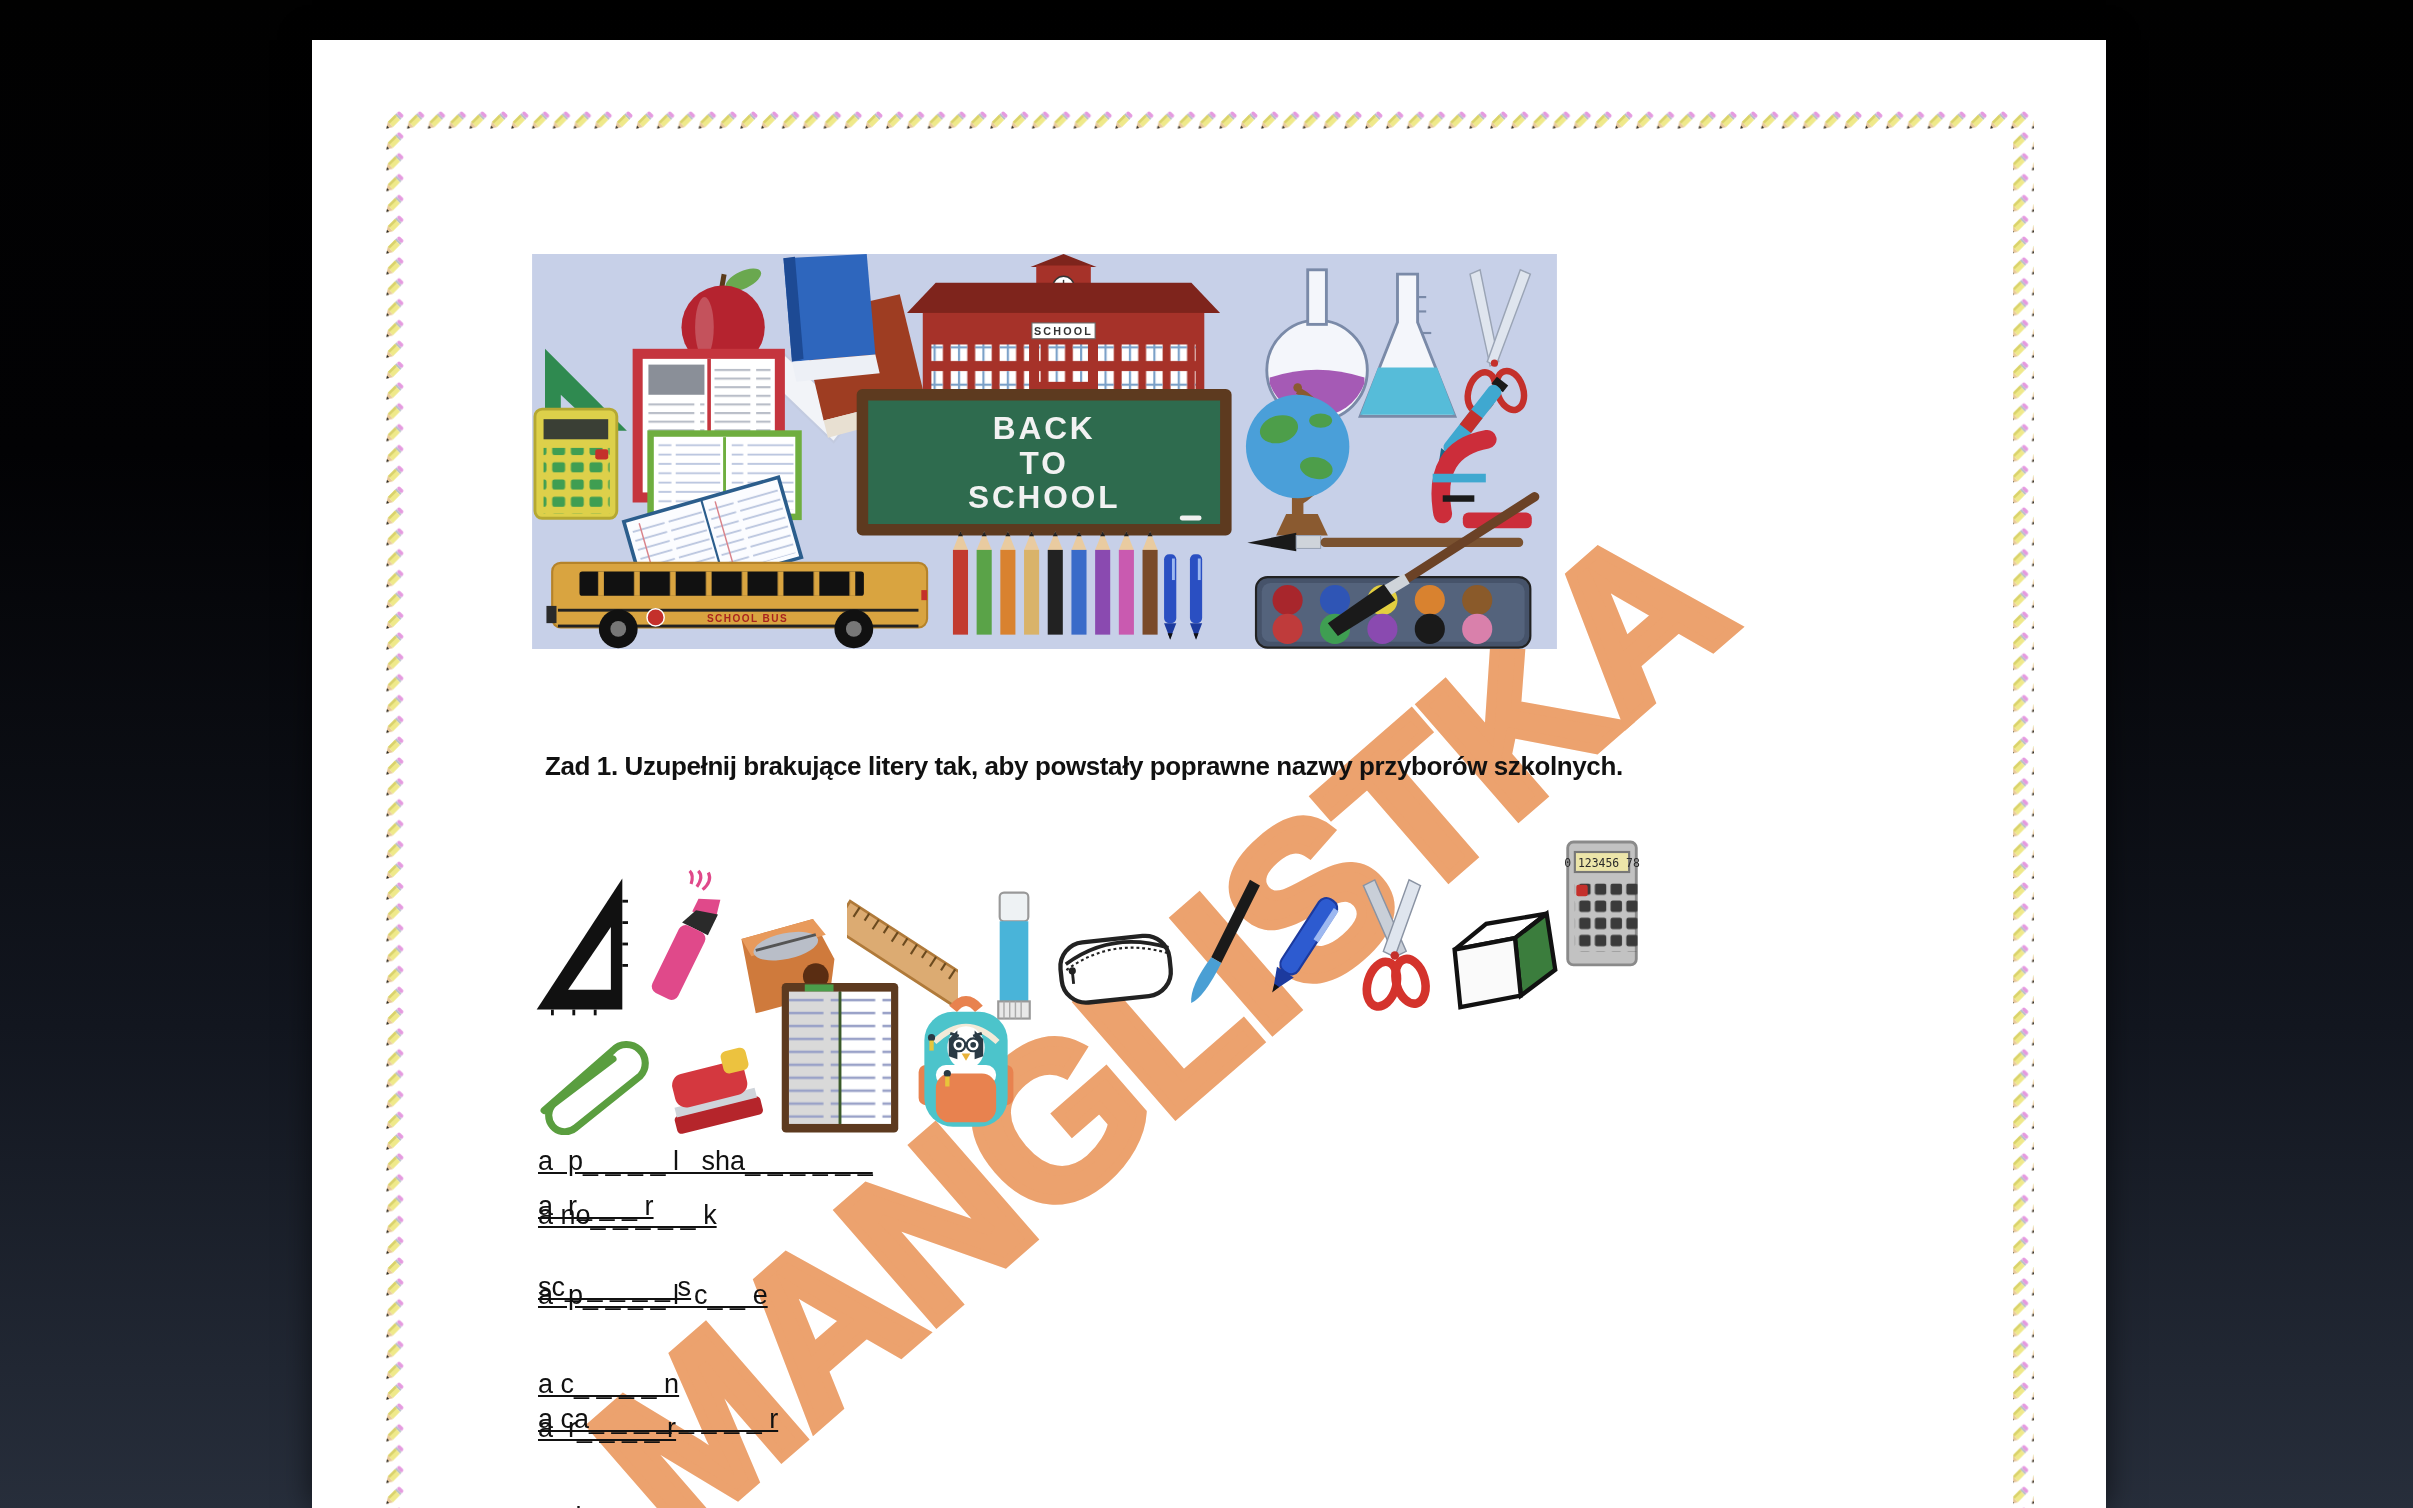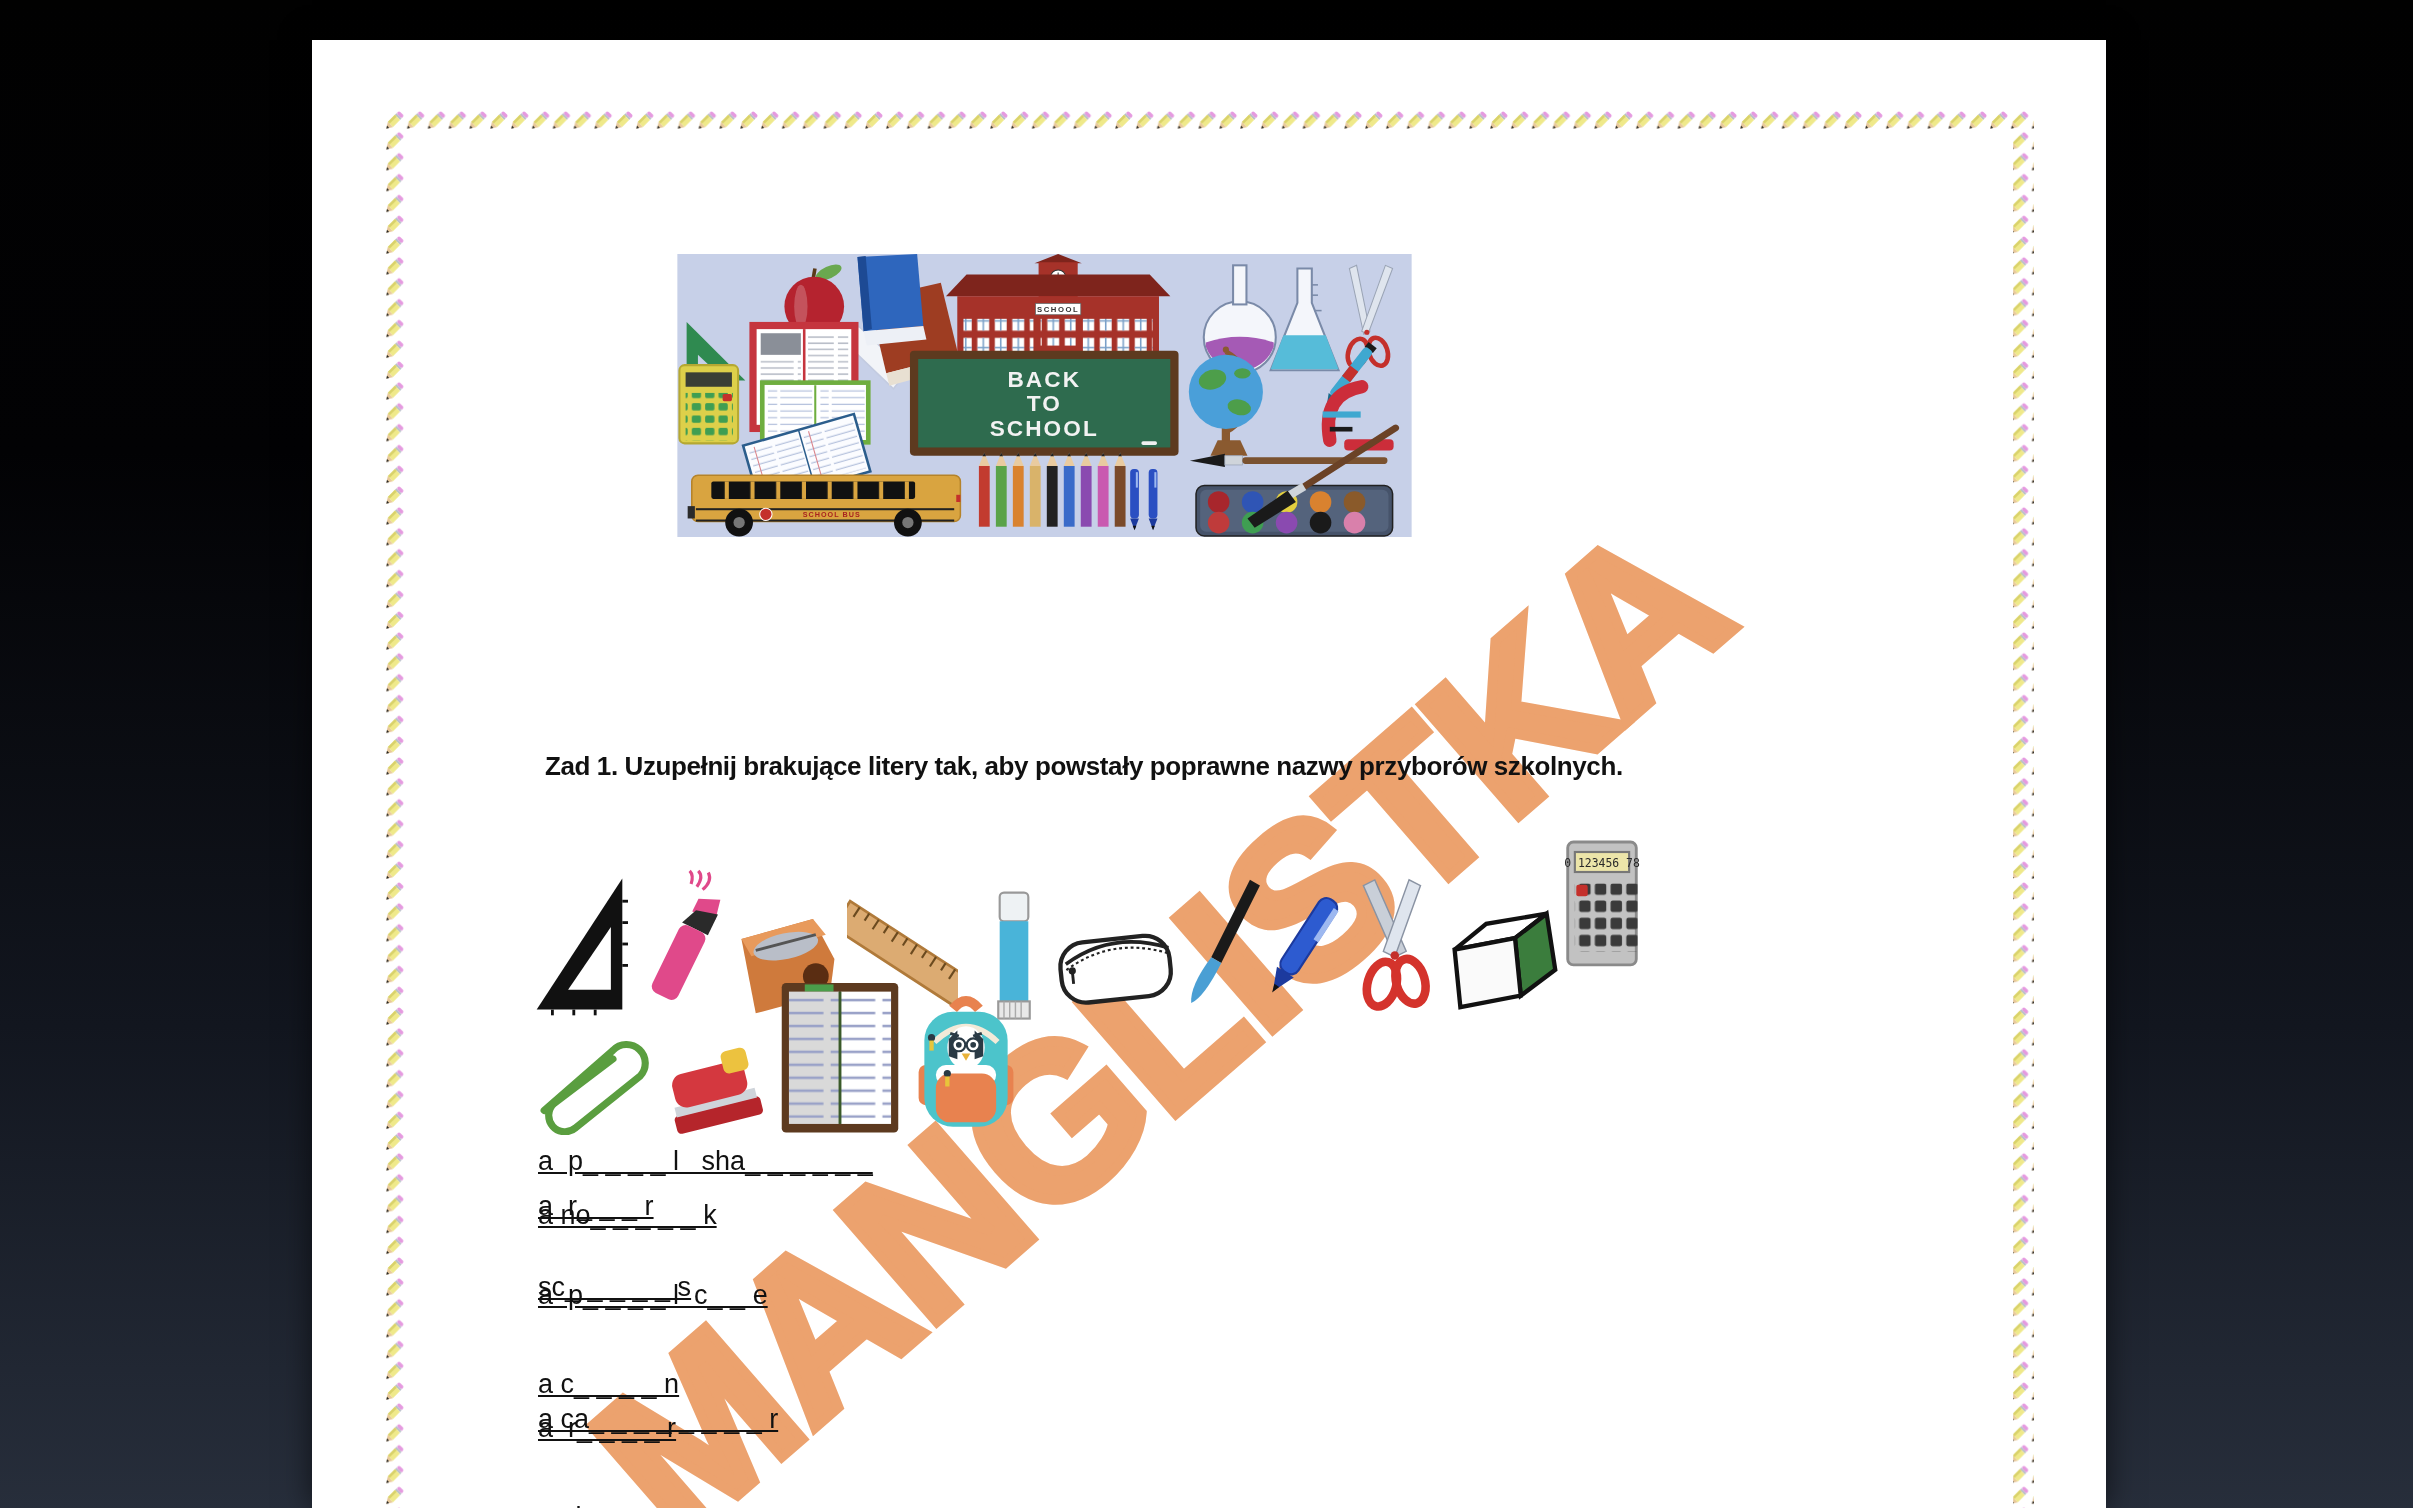"SCHOOL" #banner { height: 283px -> 395px }
